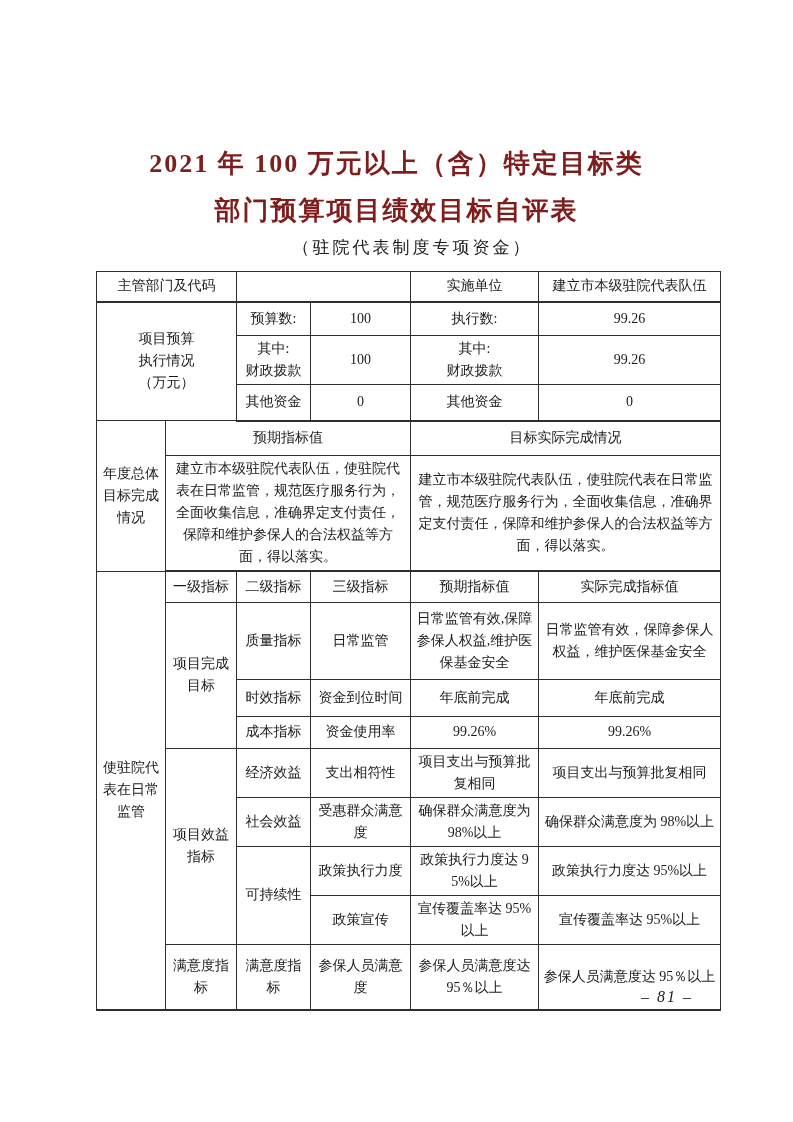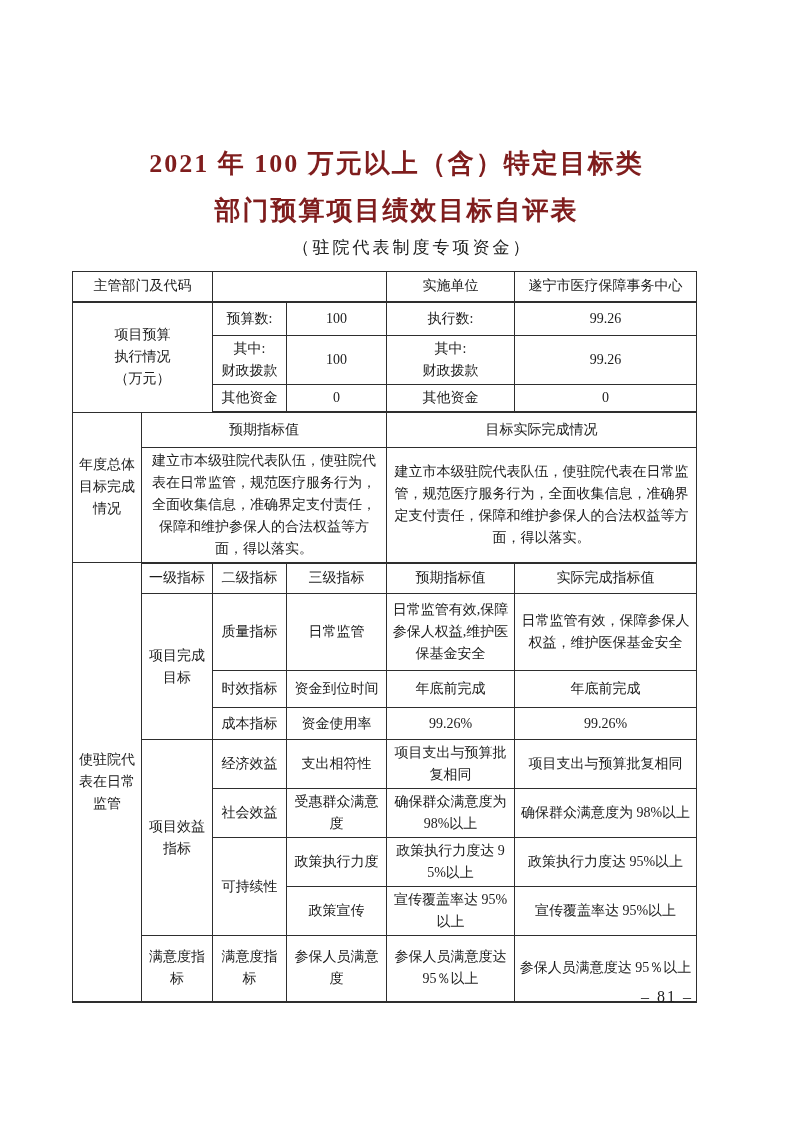"主管部门及代码" table.tbl { left: 72px -> 96px }
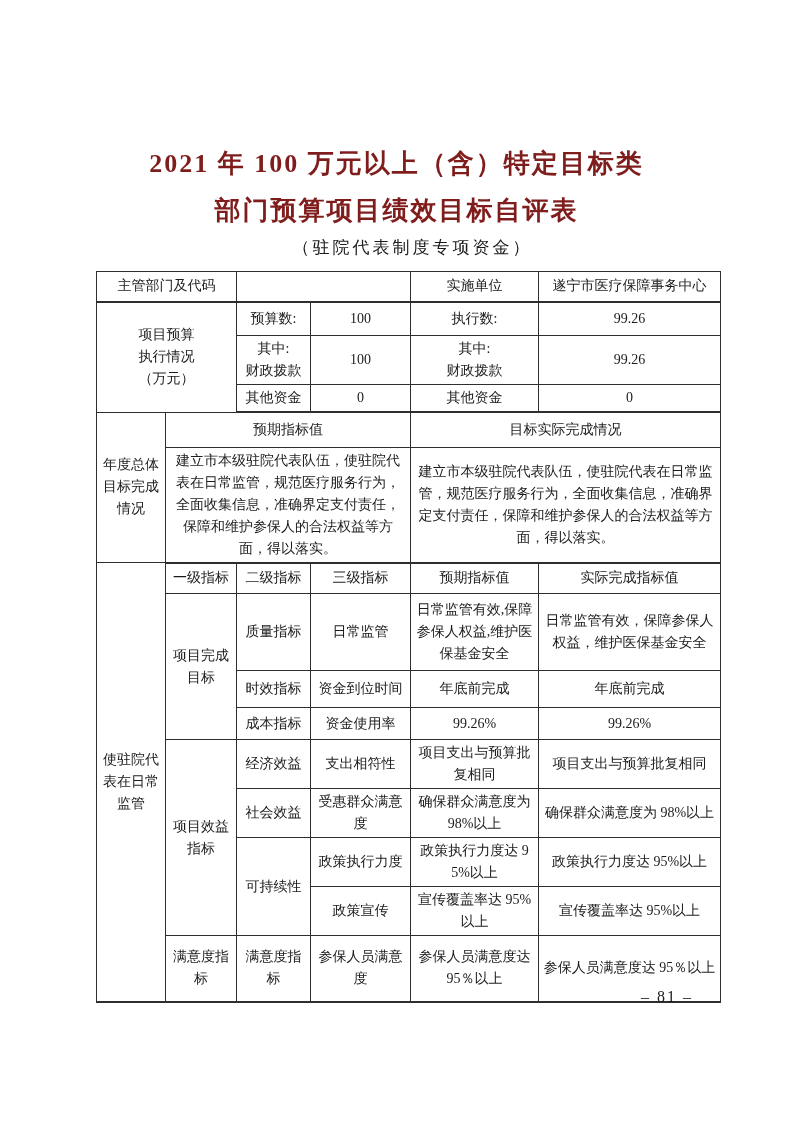"遂宁市医疗保障事务中心" td { text: 遂宁市医疗保障事务中心 -> 建立市本级驻院代表队伍 }
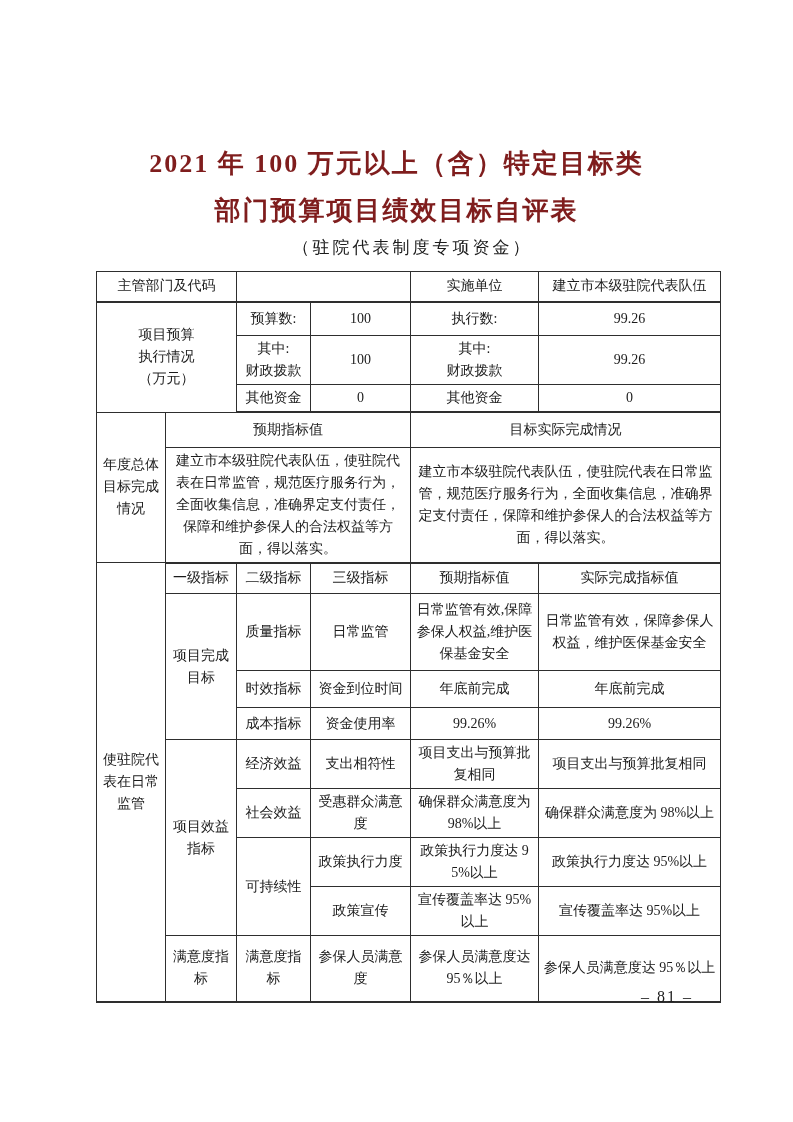"其他资金" tr.sec { height: 27px -> 36px }
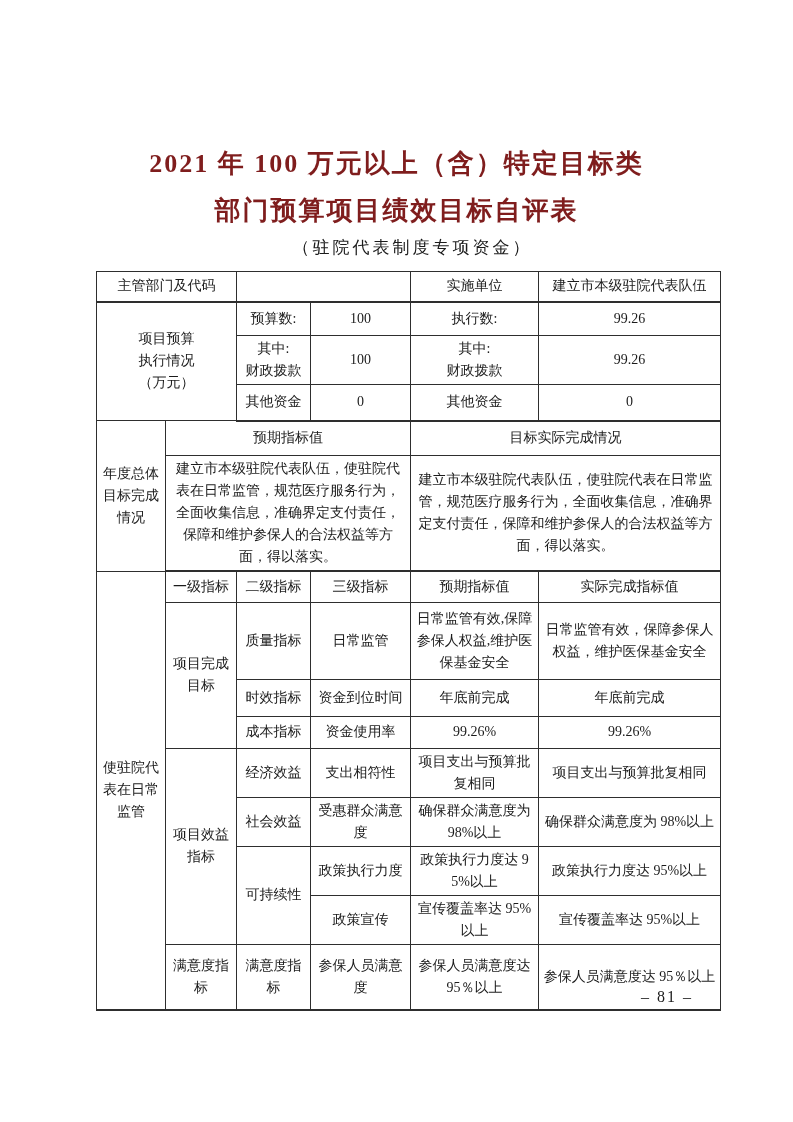"– 81 –" .pagenum { font-style: none -> italic }
